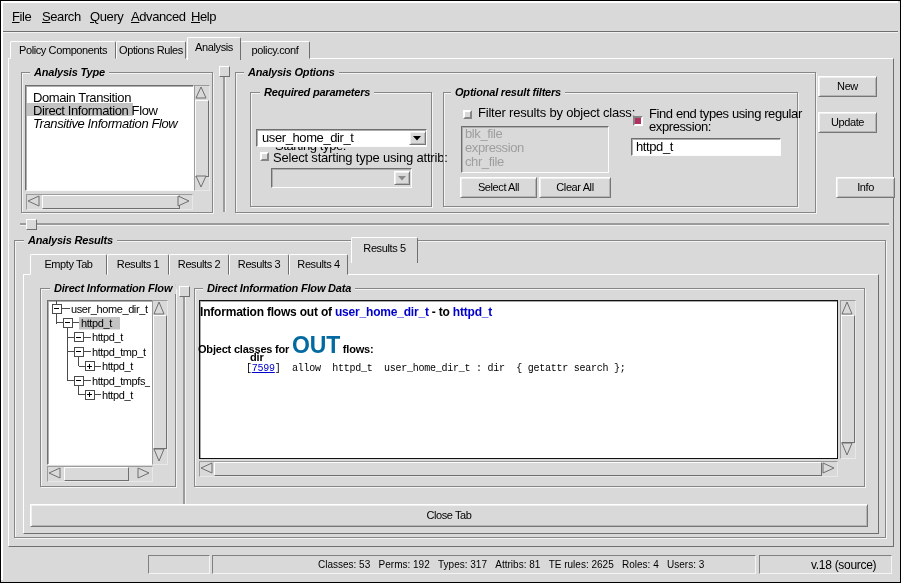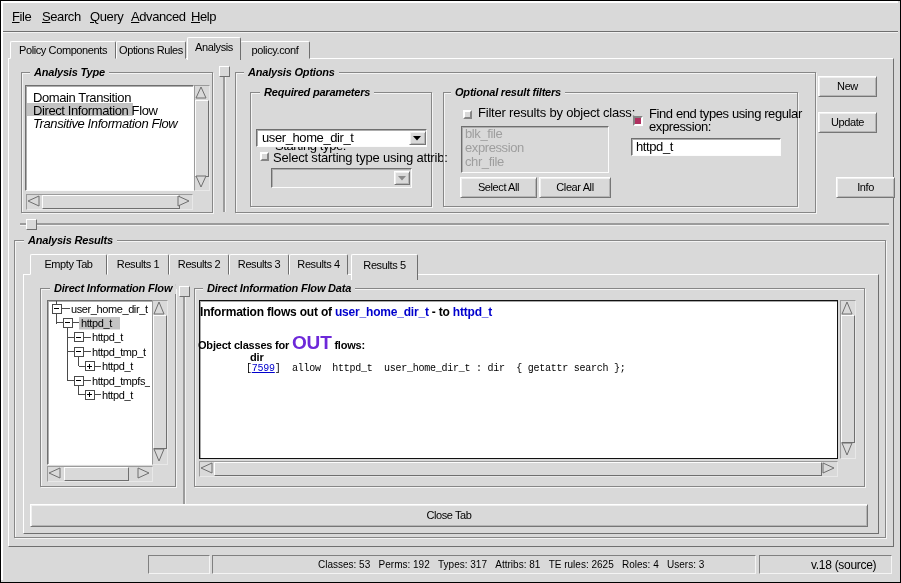"Results 5" div.tab { top: 254px -> 237px }
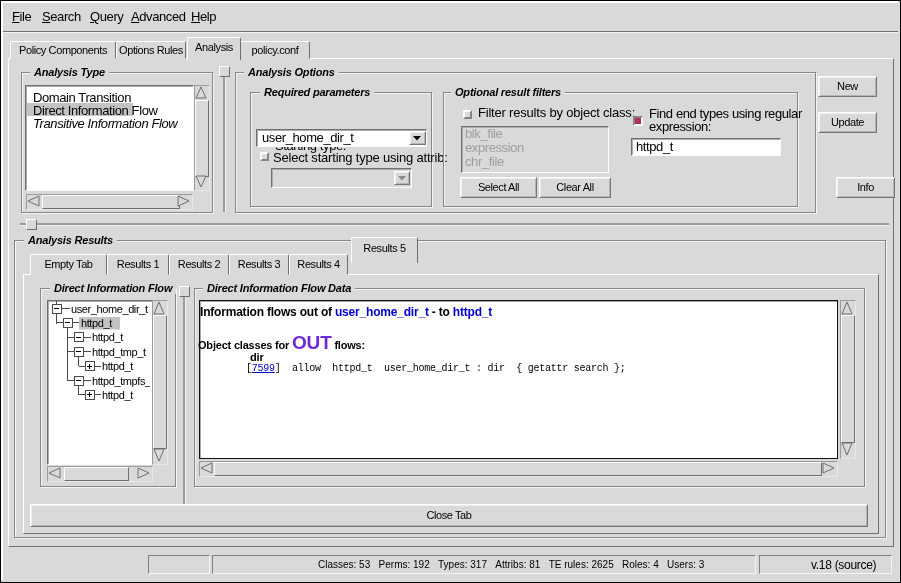"OUT" span { color: #6d28d9 -> #0369a1; font-size: 19px -> 23px }
